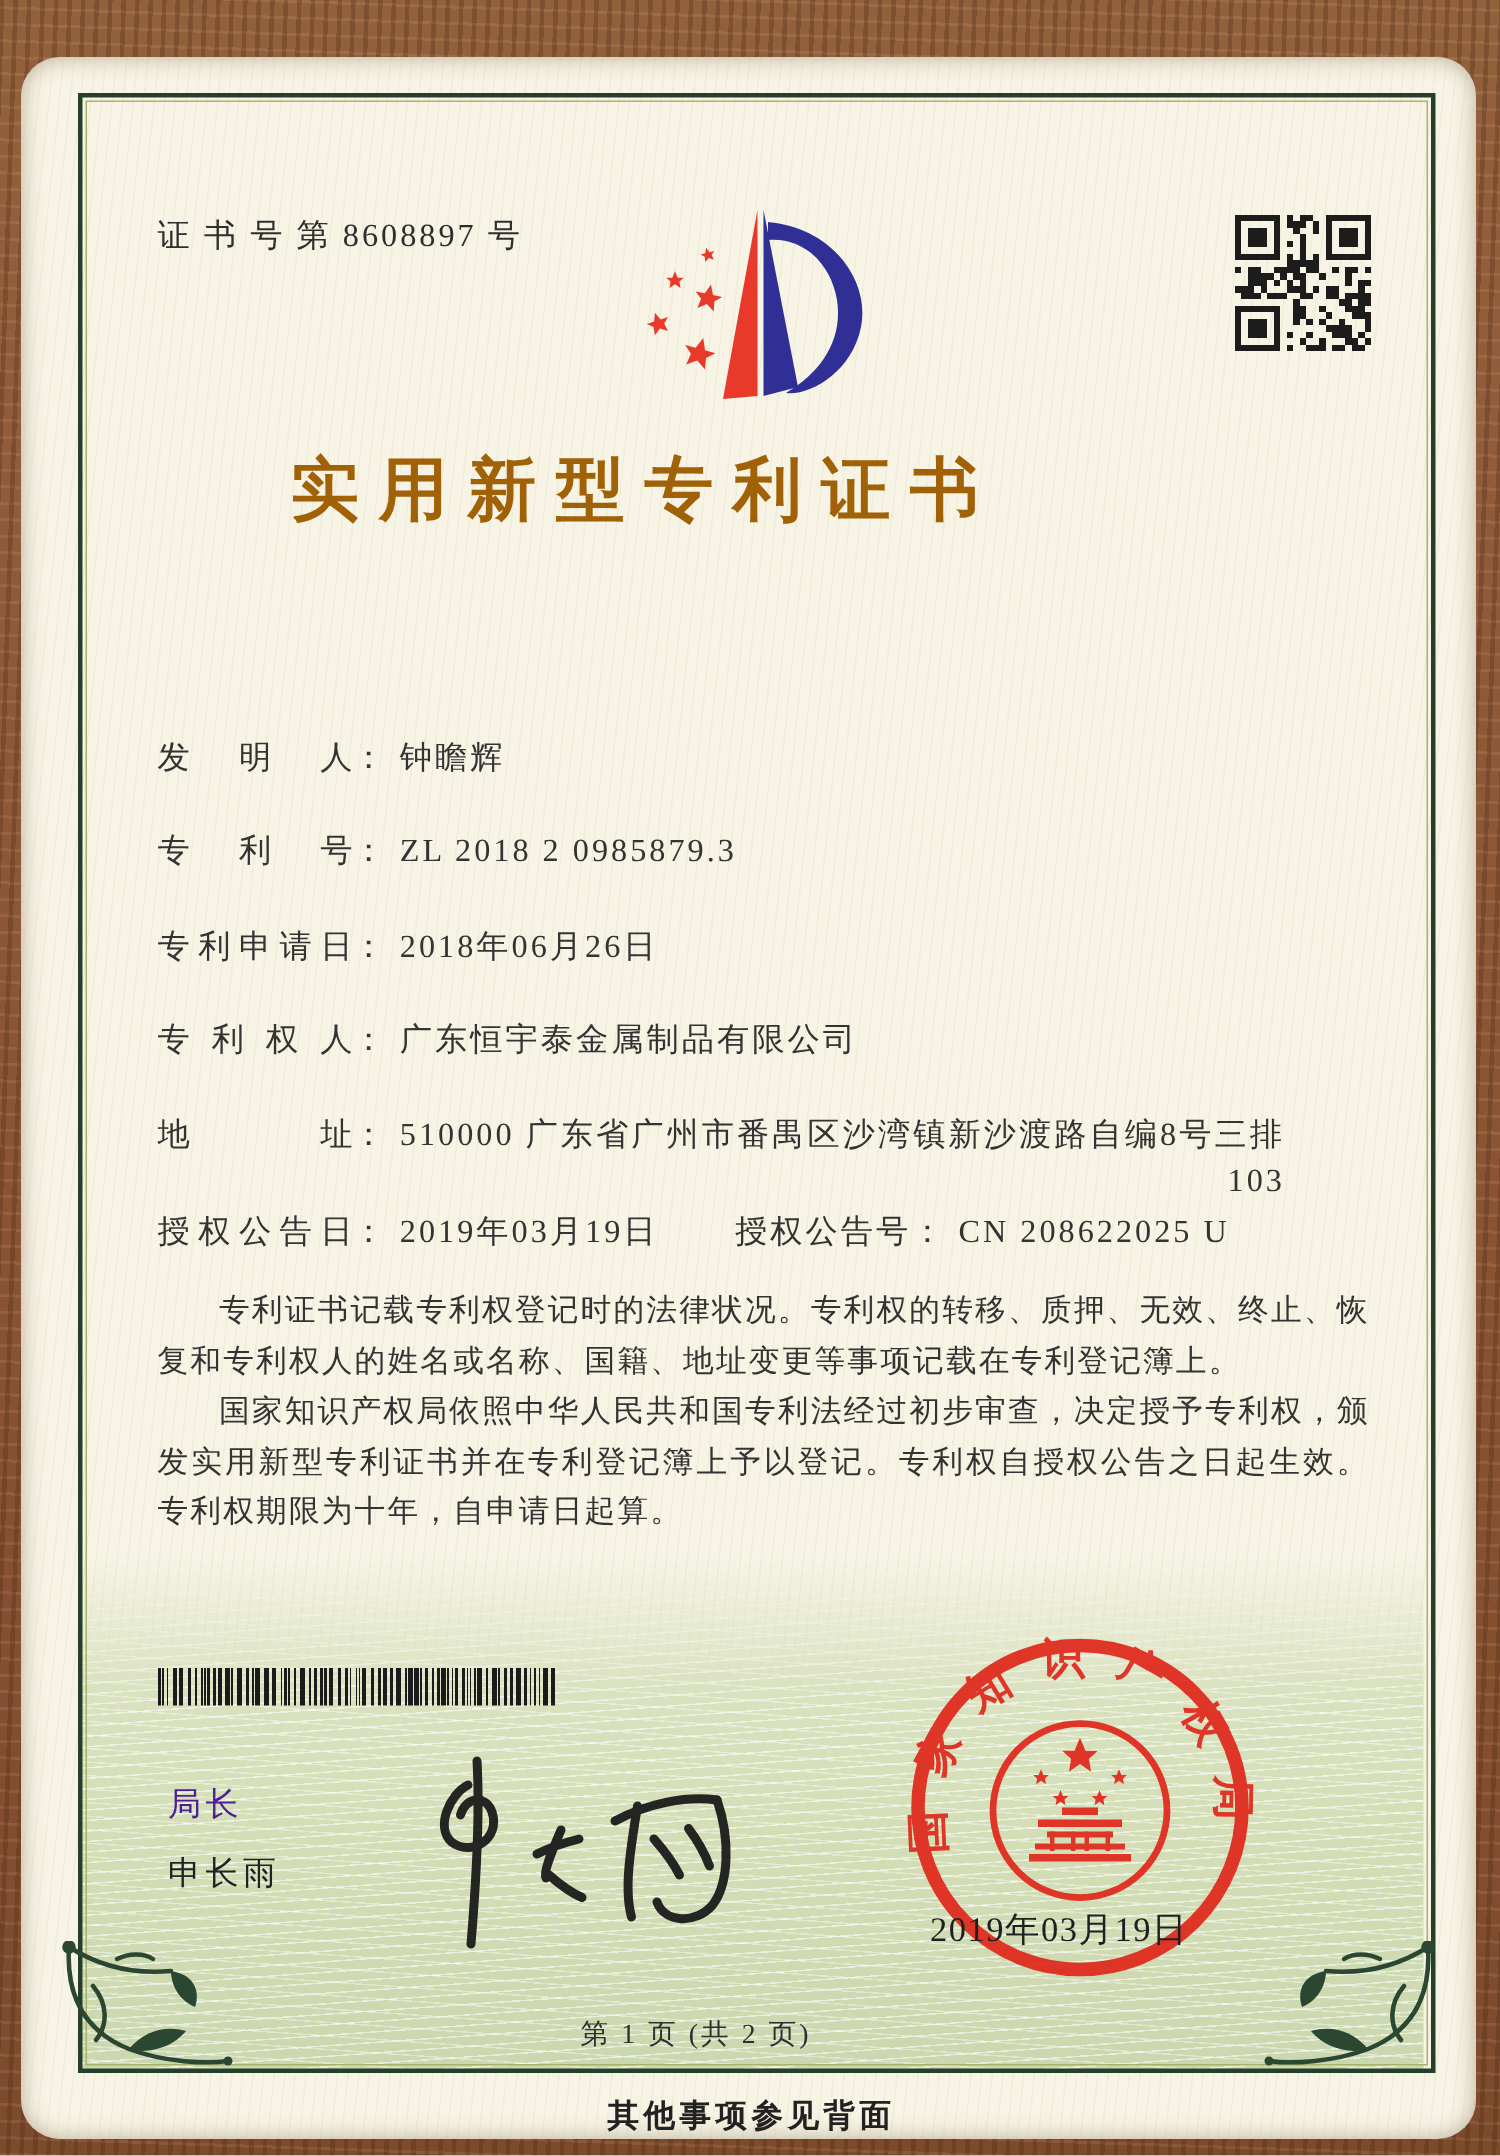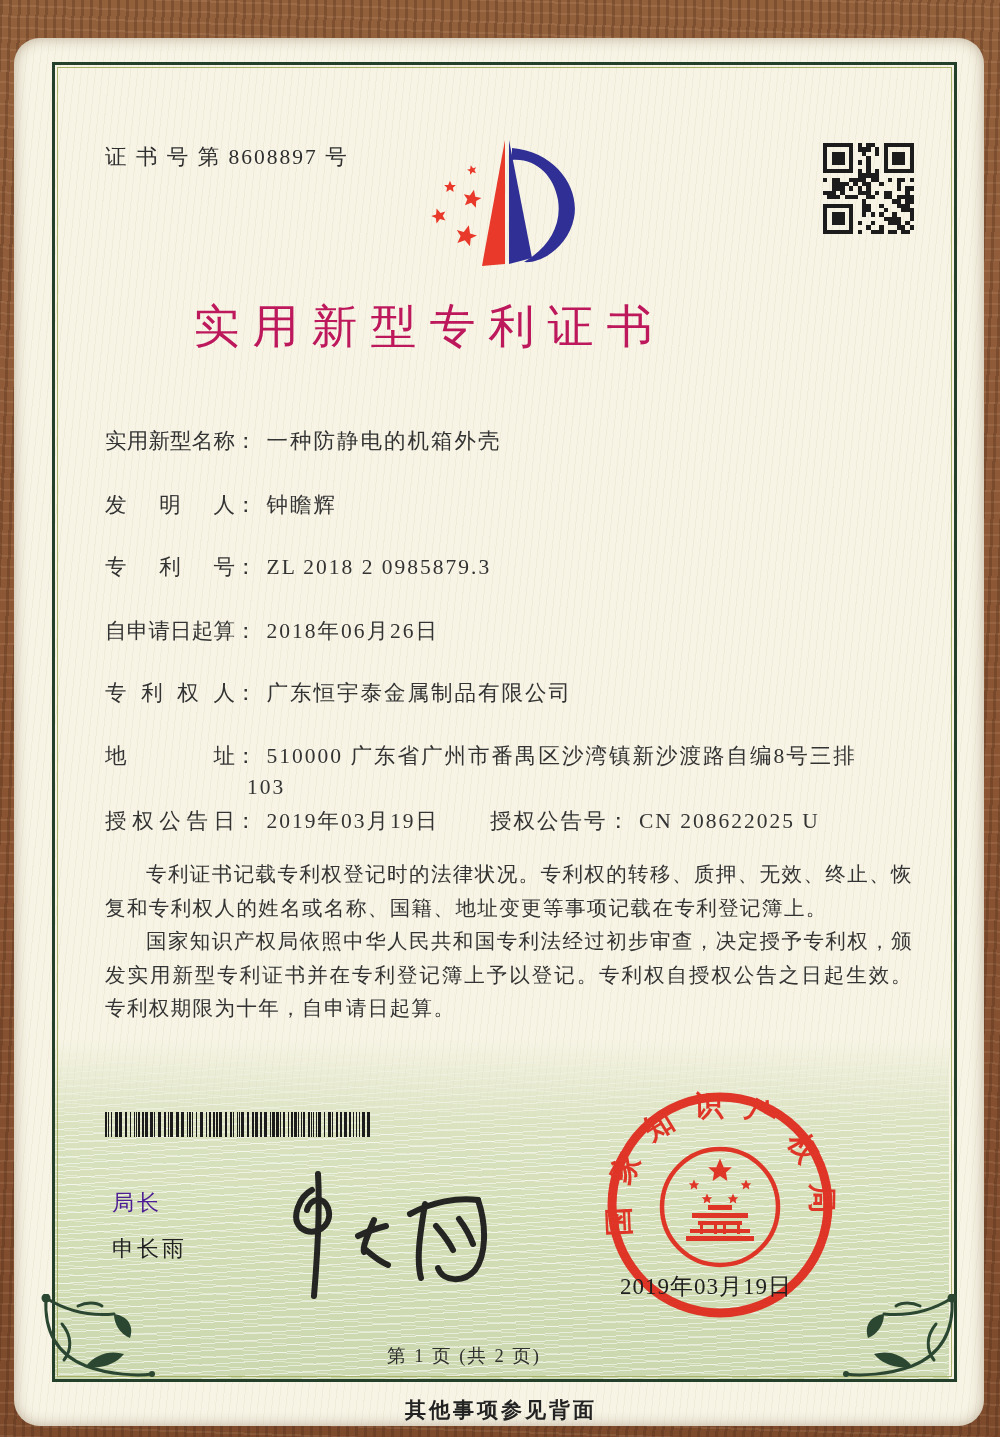"实用新型专利证书" .title { color: #be185d -> #a16207; font-weight: normal -> bold }
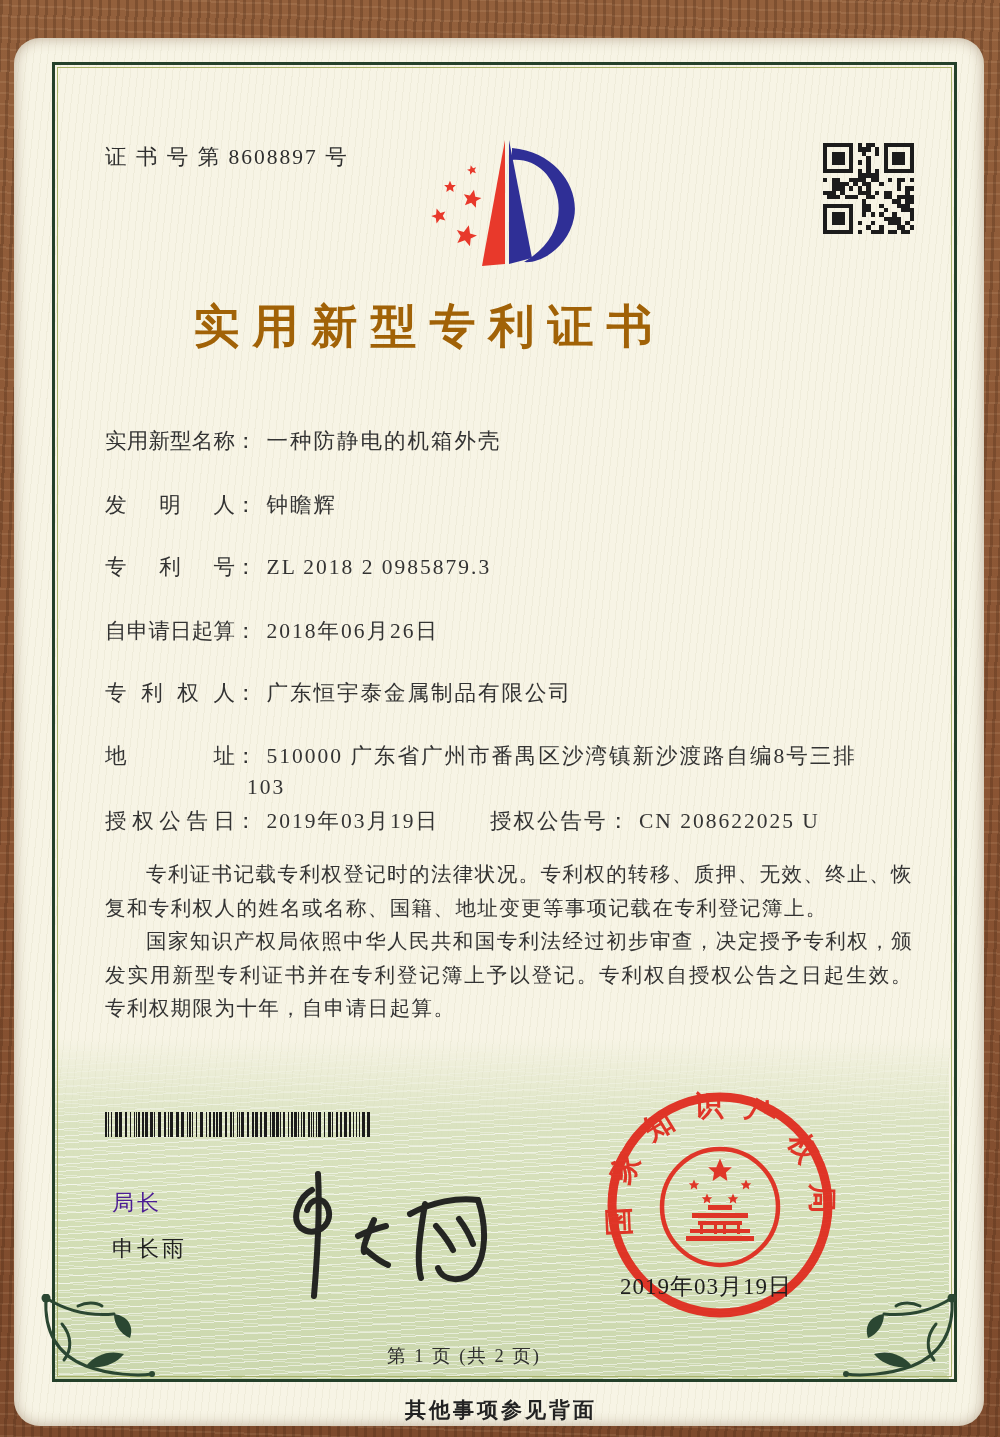"实用新型名称： 一种防静电的机箱外壳" div.abs { html: <div> <span>实用新型名称</span><span>：</span><span>一种防静电的机箱外壳</span> </div> -> none }
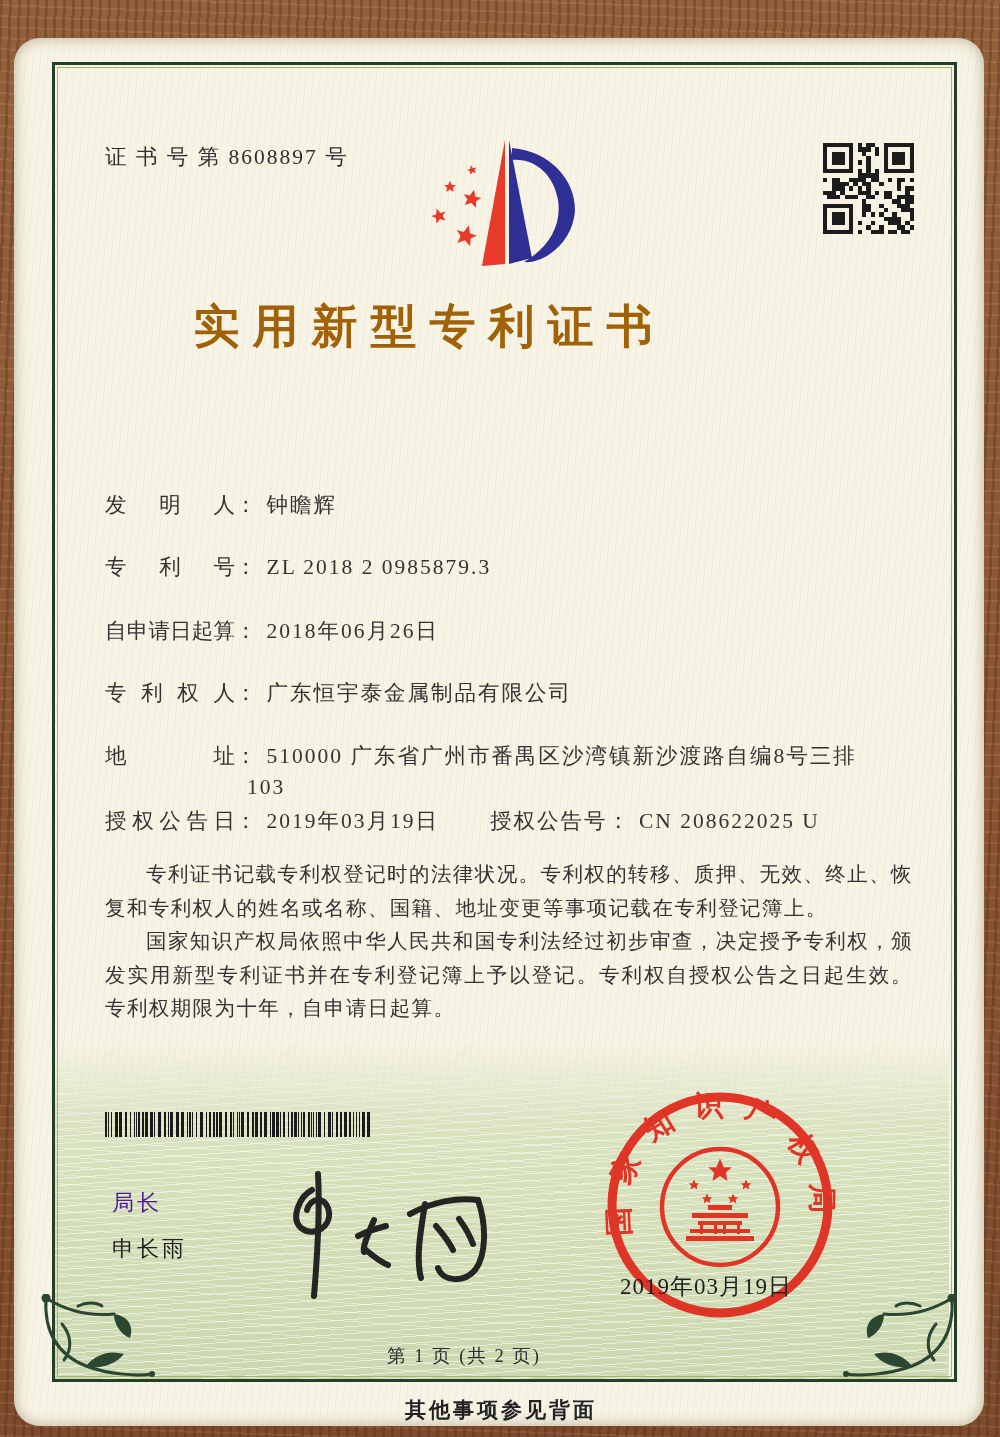"自申请日起算" span.flabel { text: 自申请日起算 -> 专利申请日 }
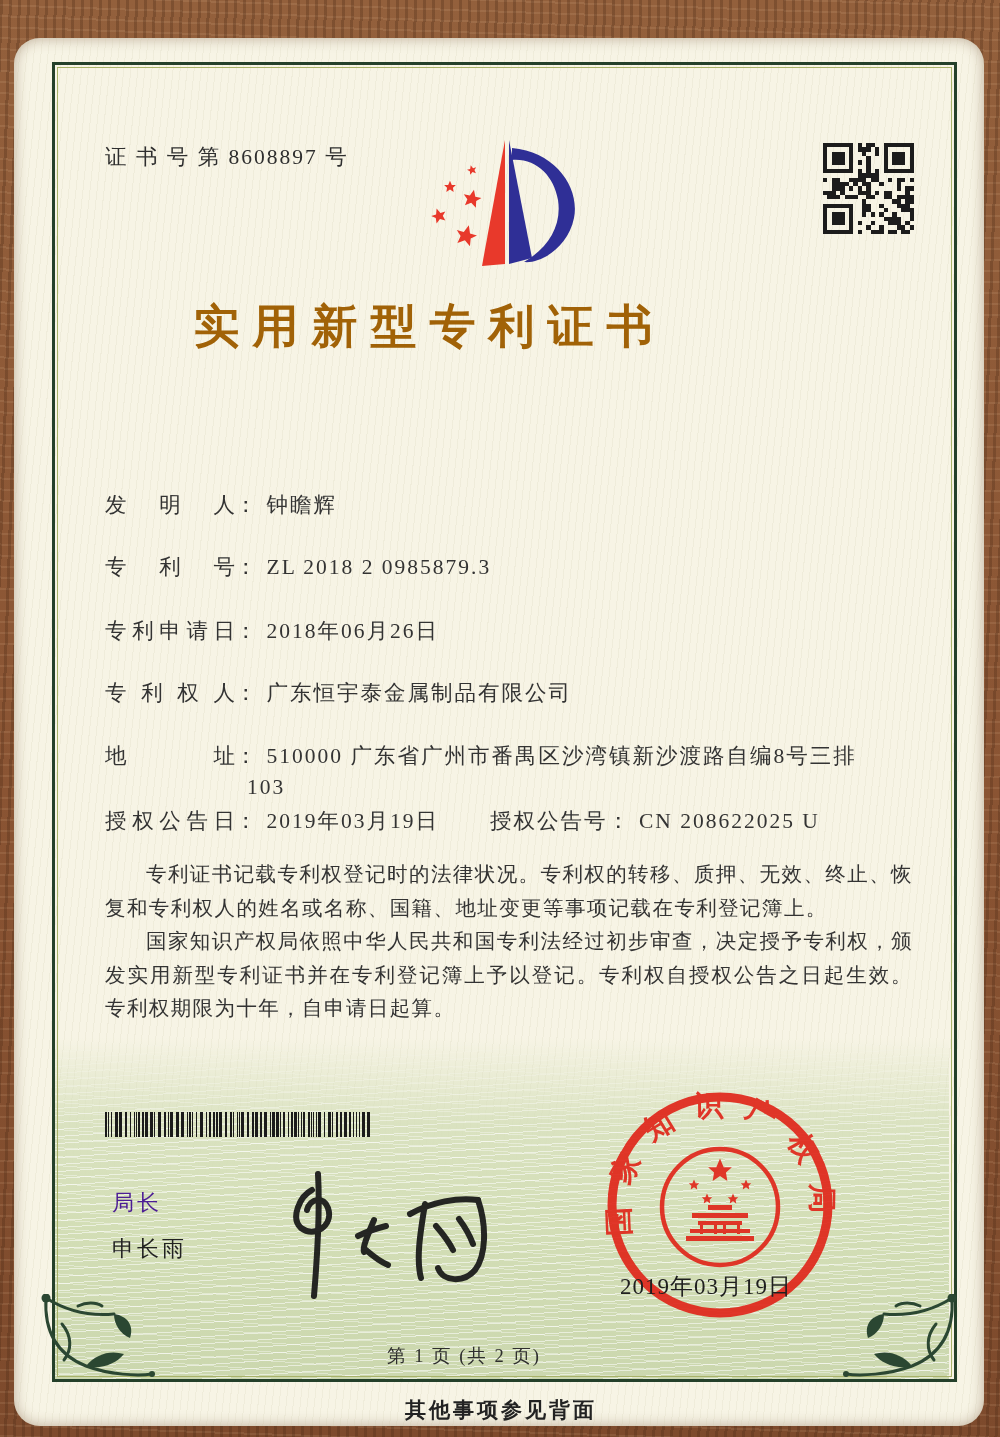"103" .addr2 { margin-left: 142px -> none; text-align: none -> right }
